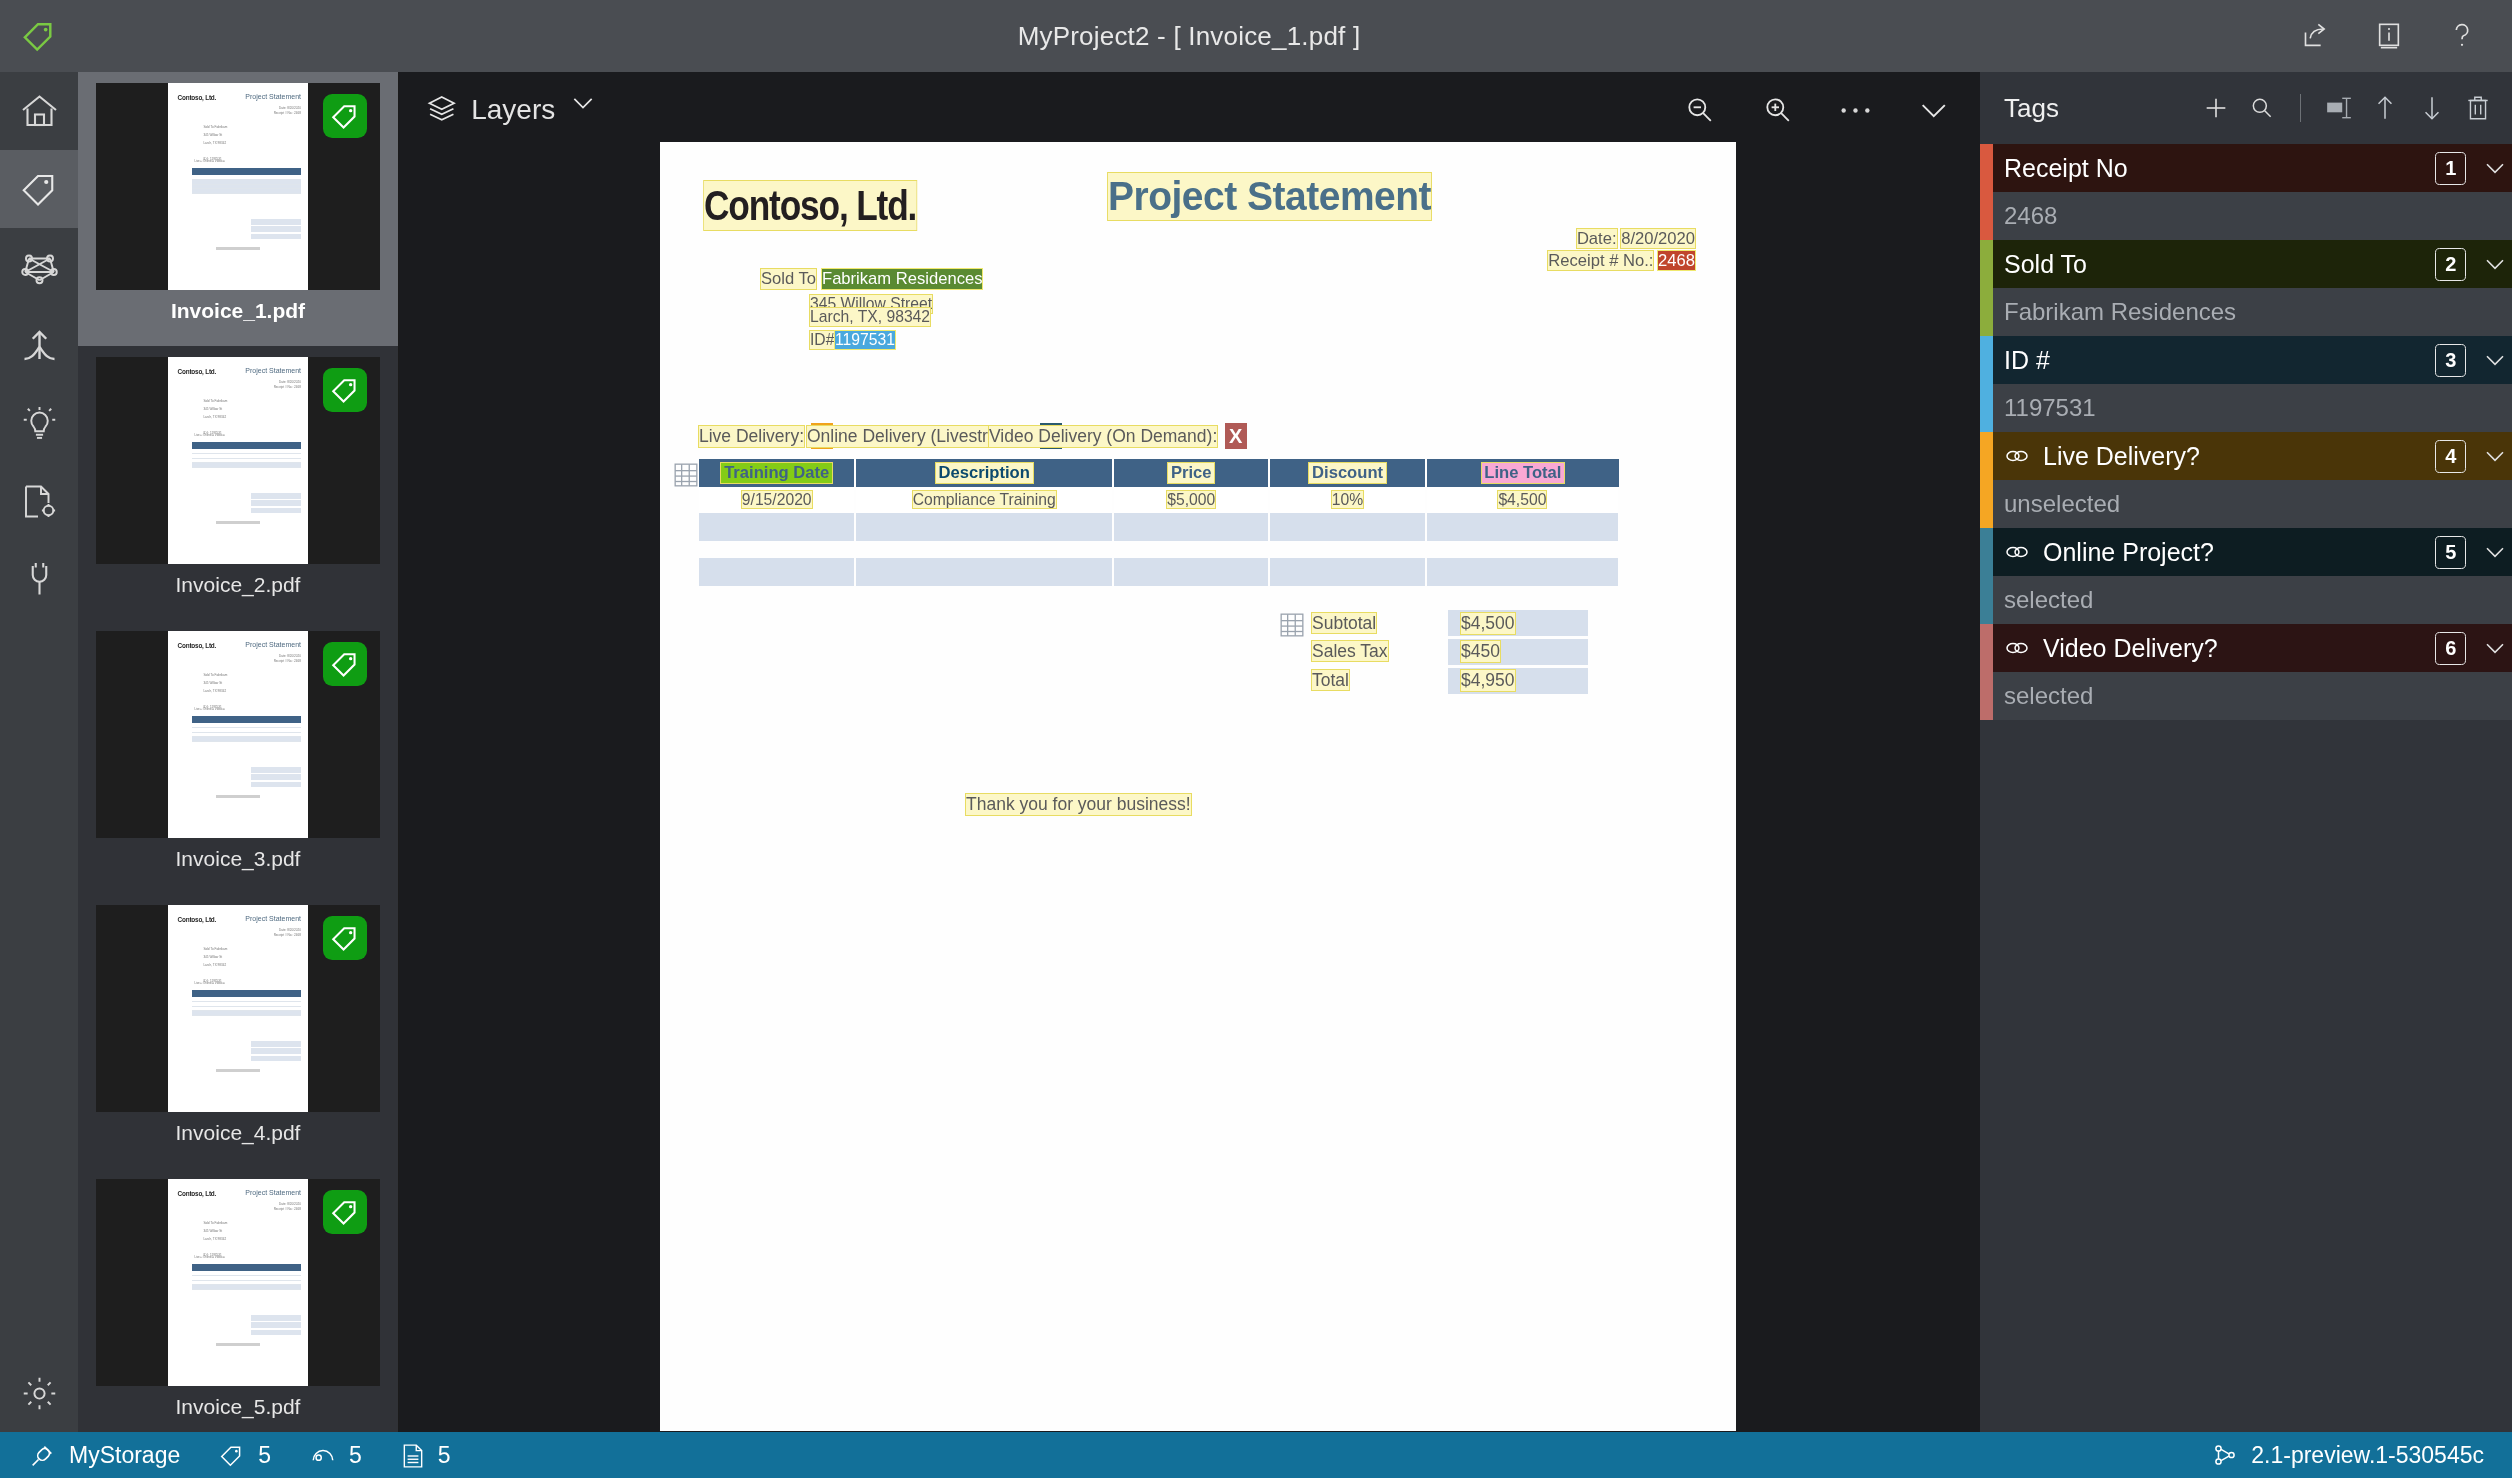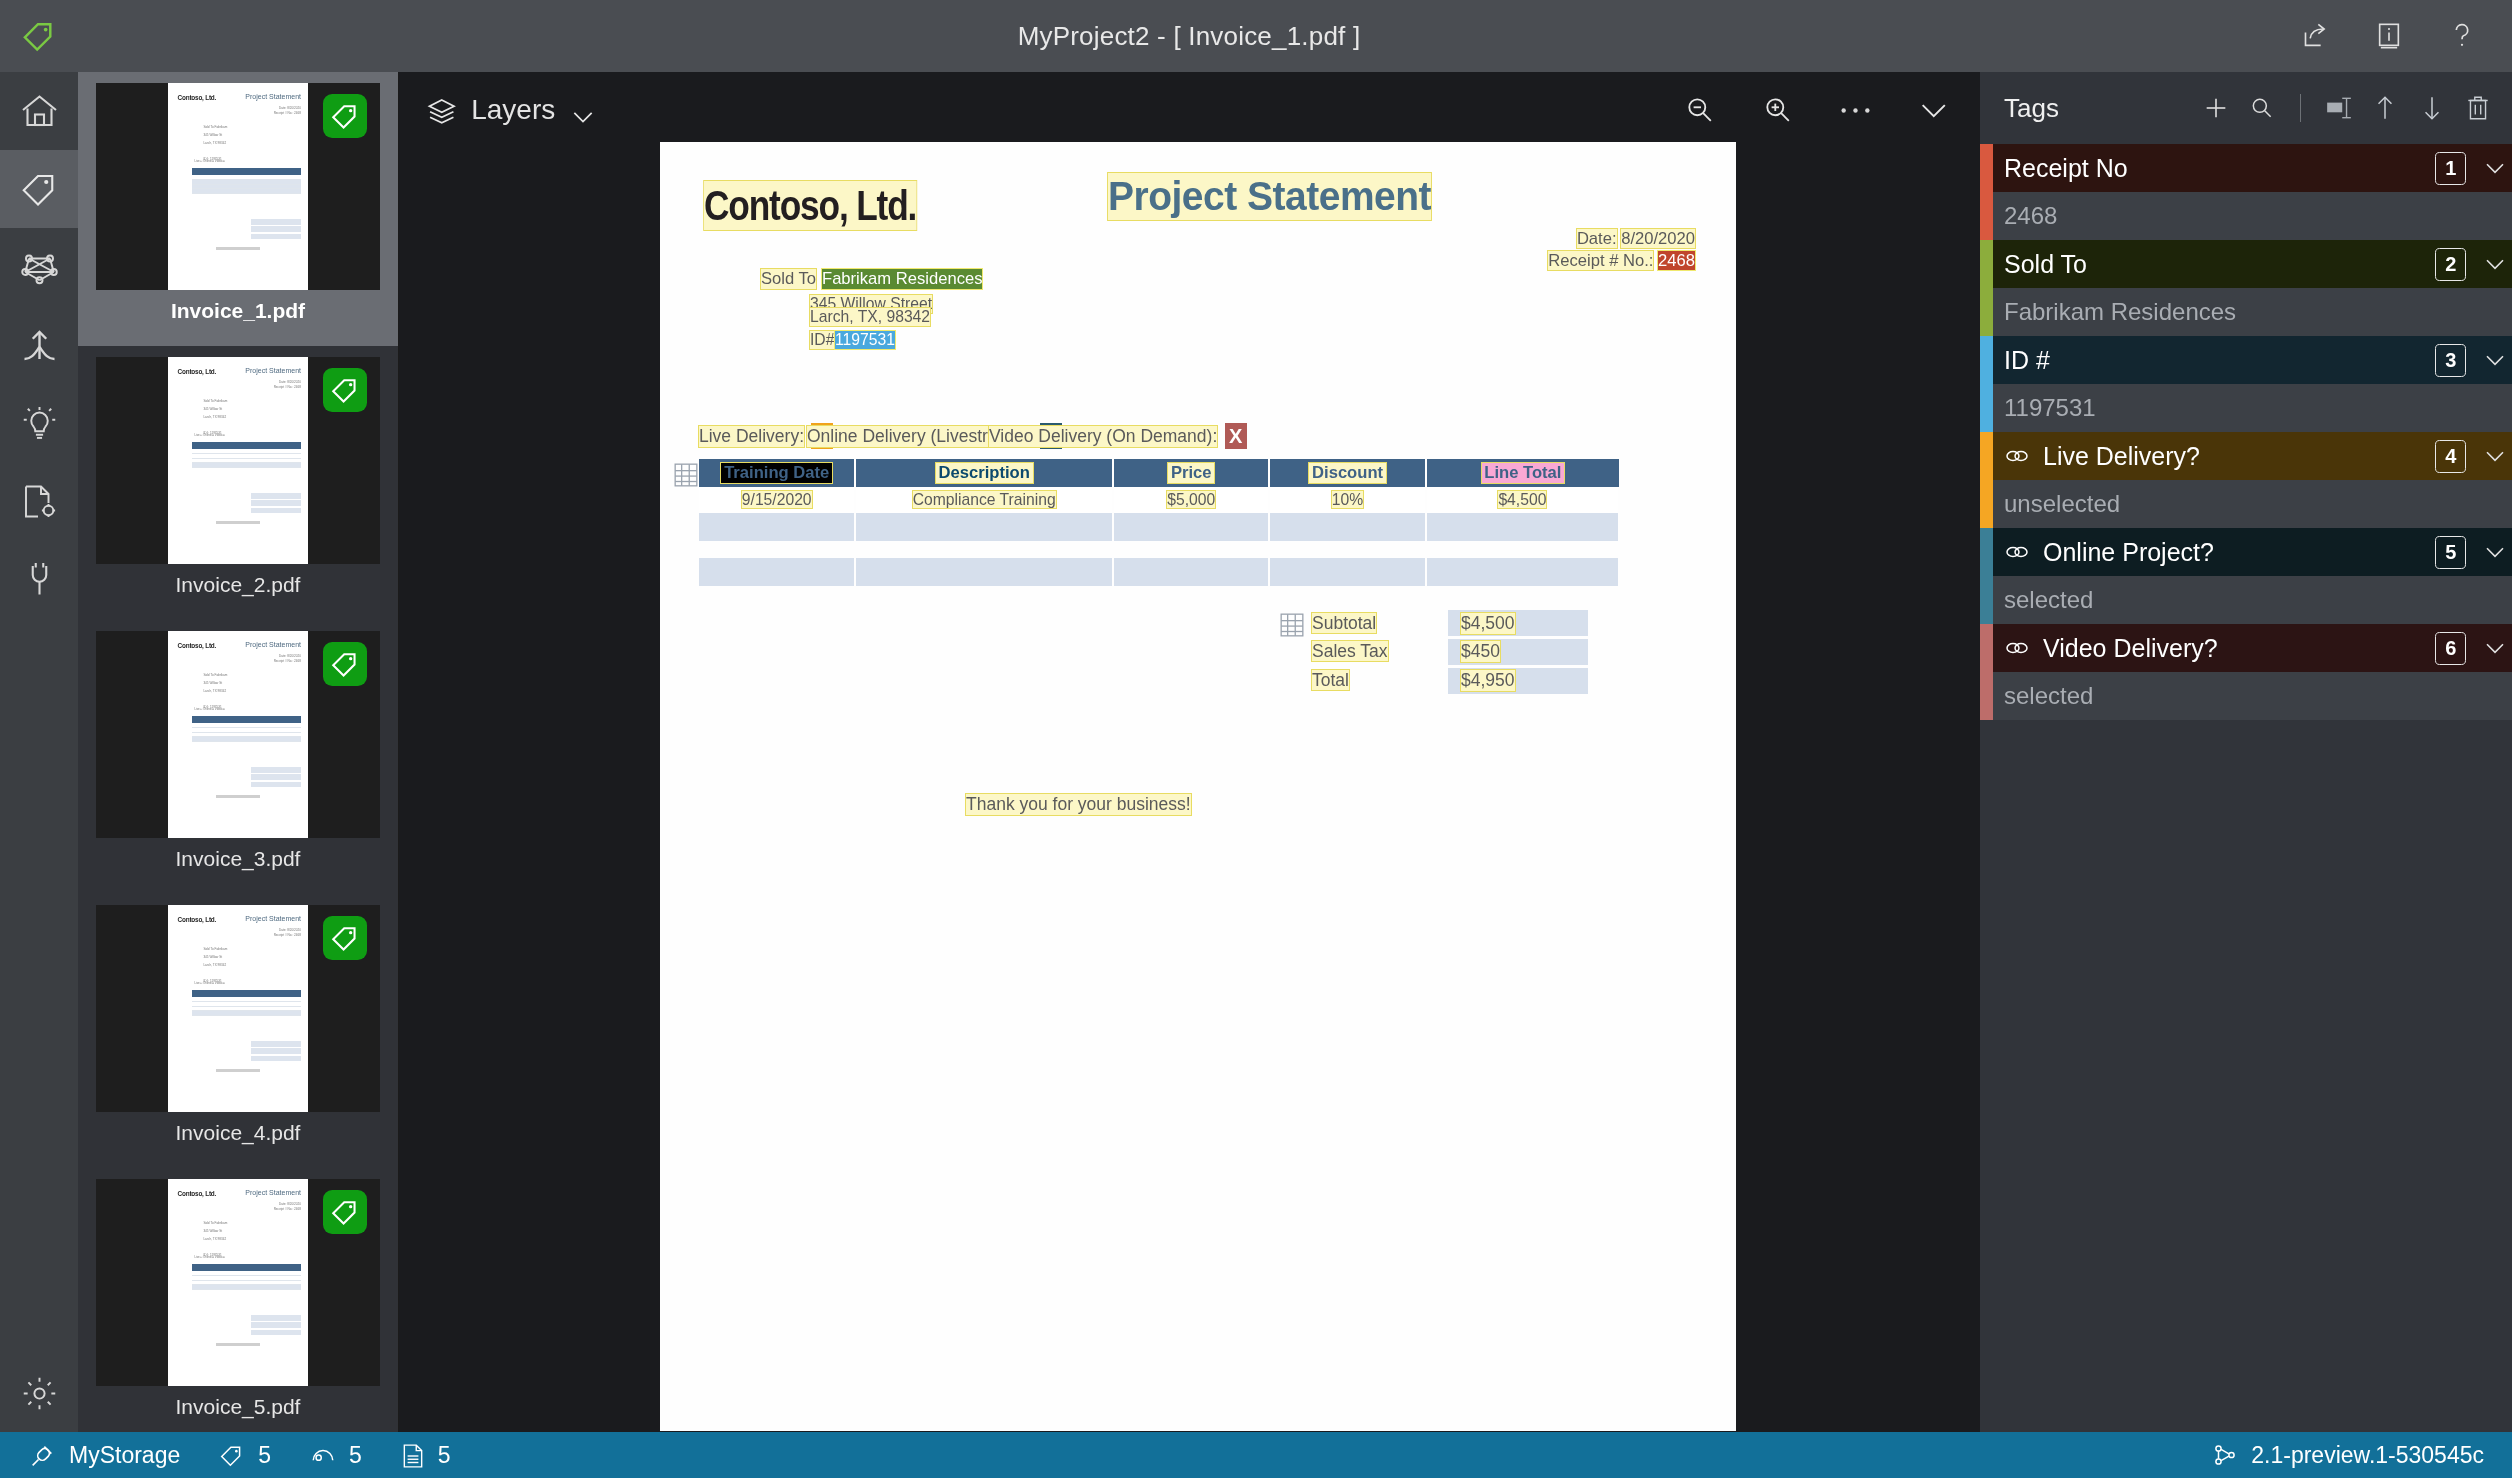"Layers" .layers-btn { align-items: flex-end -> flex-start }
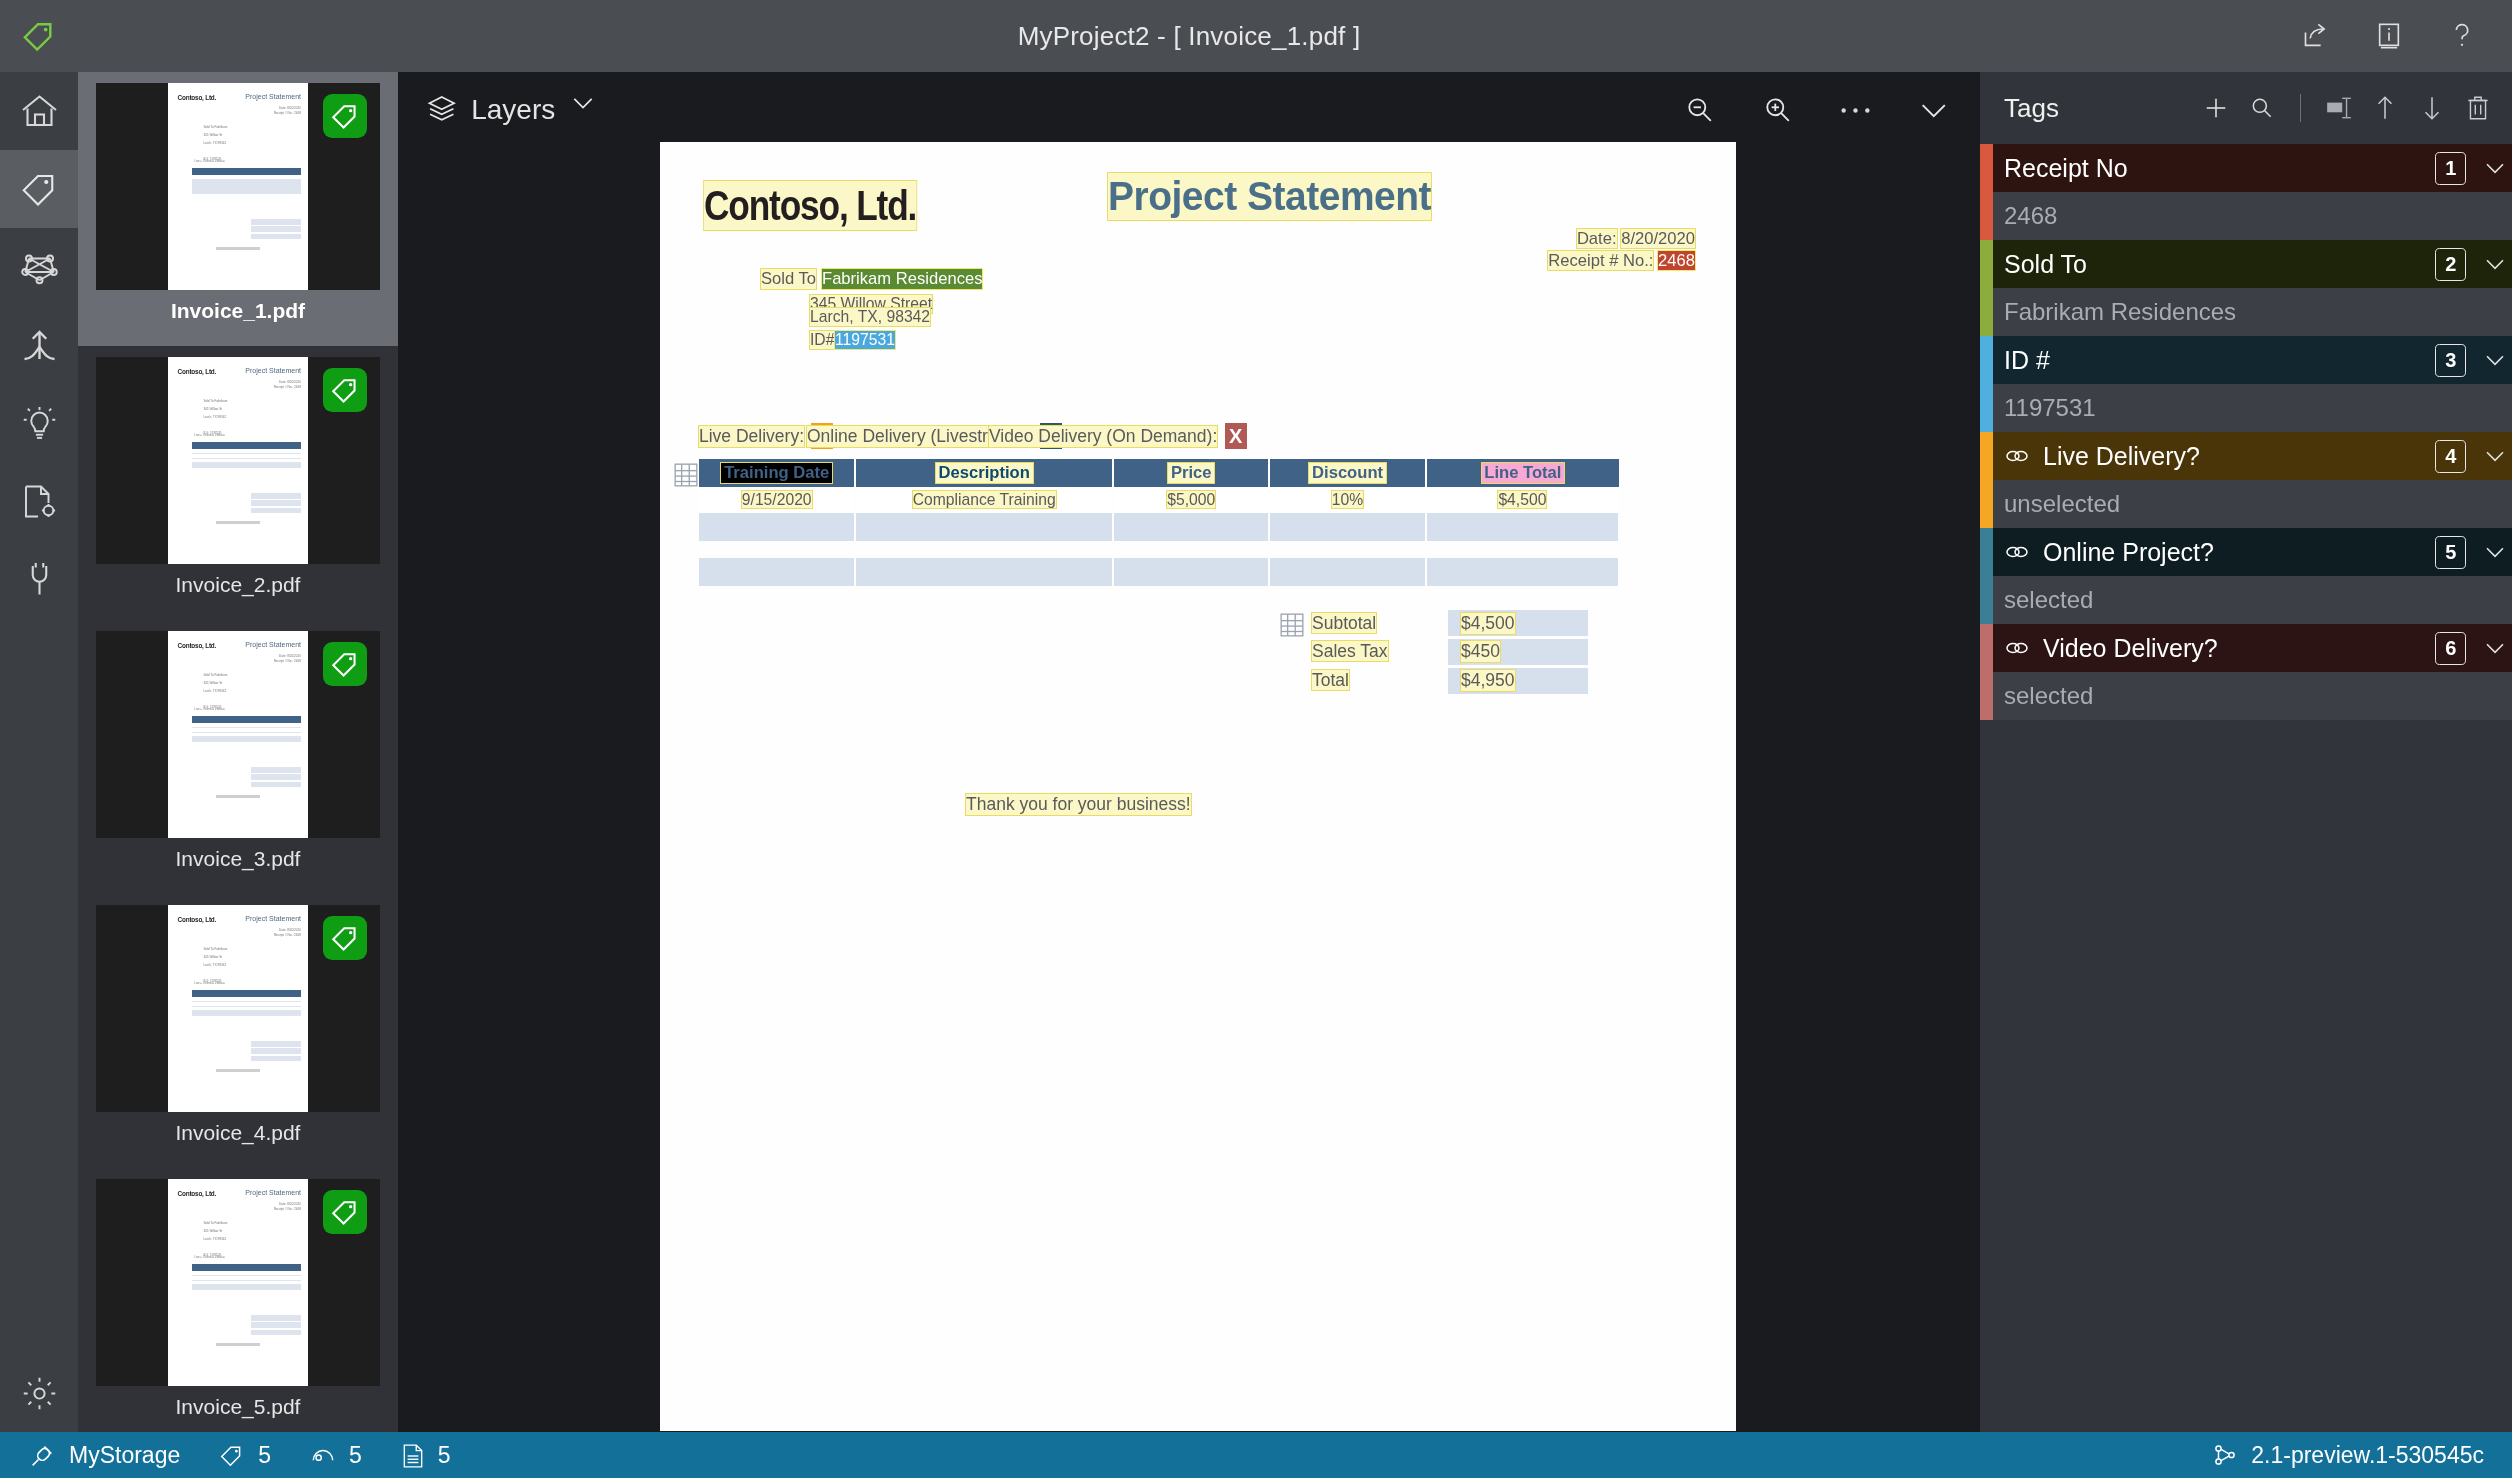"Training Date" span.th-in { background: #000000 -> #84cc16 }
